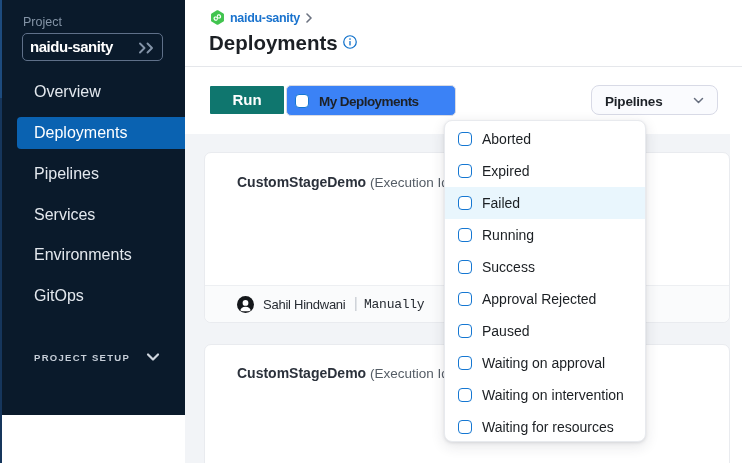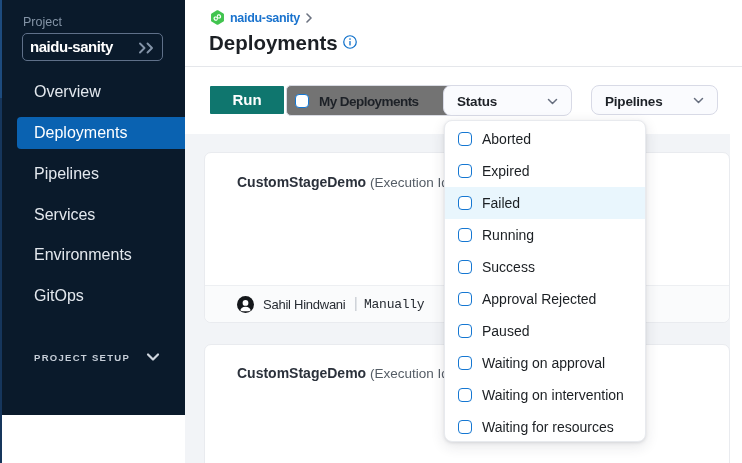"My Deployments" .mydep { background: #737373 -> #3b82f6 }
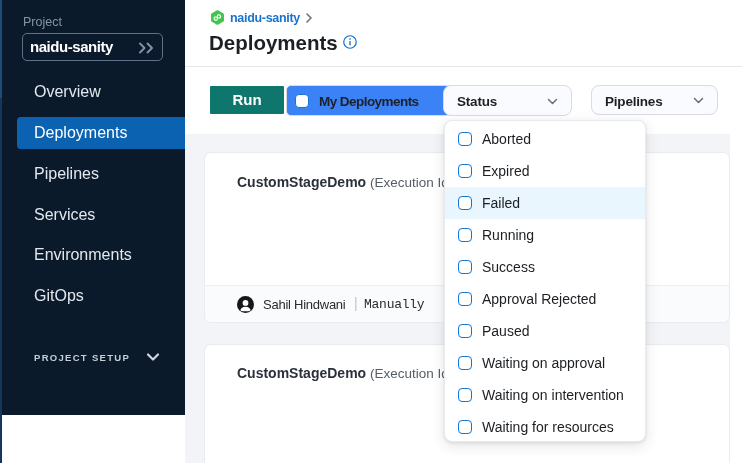"Status" div.selBtn { html: <div> <div>Status</div> <svg> <path></path> </svg> </div> -> none }
